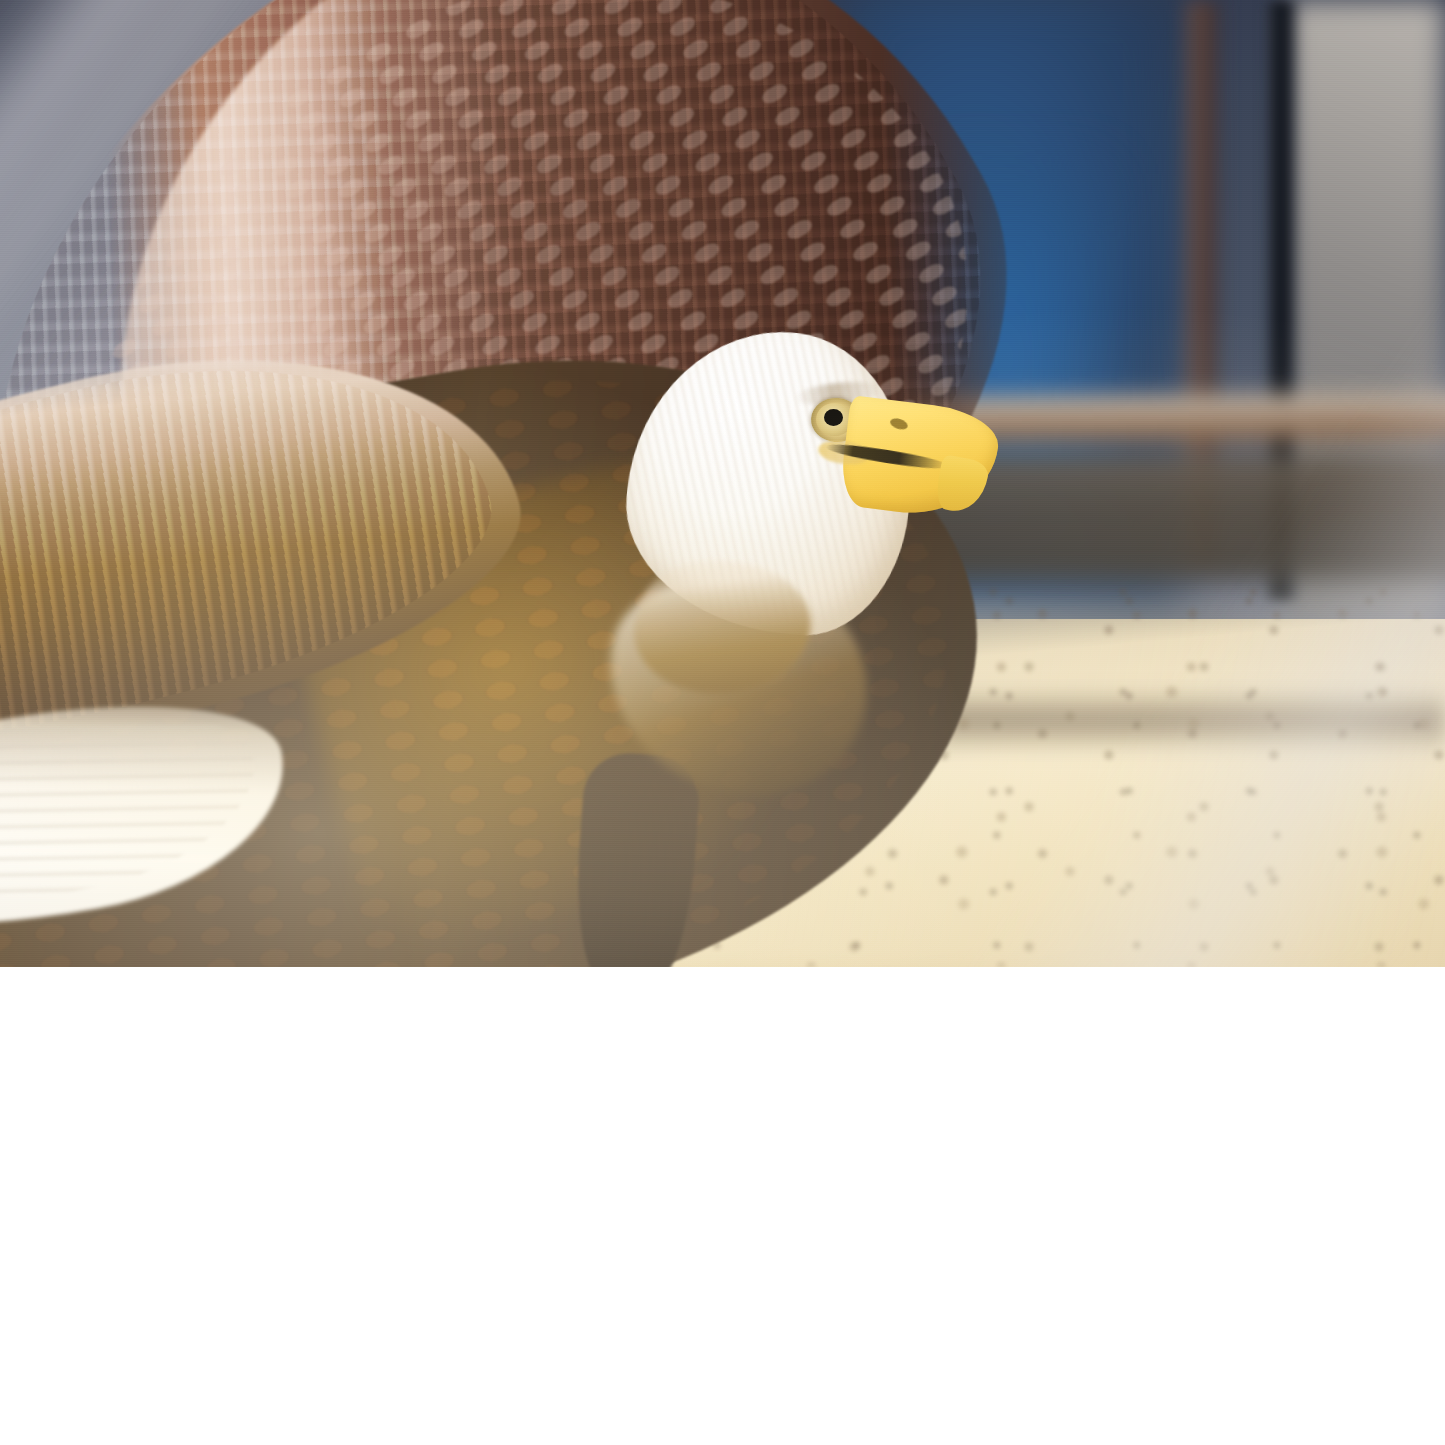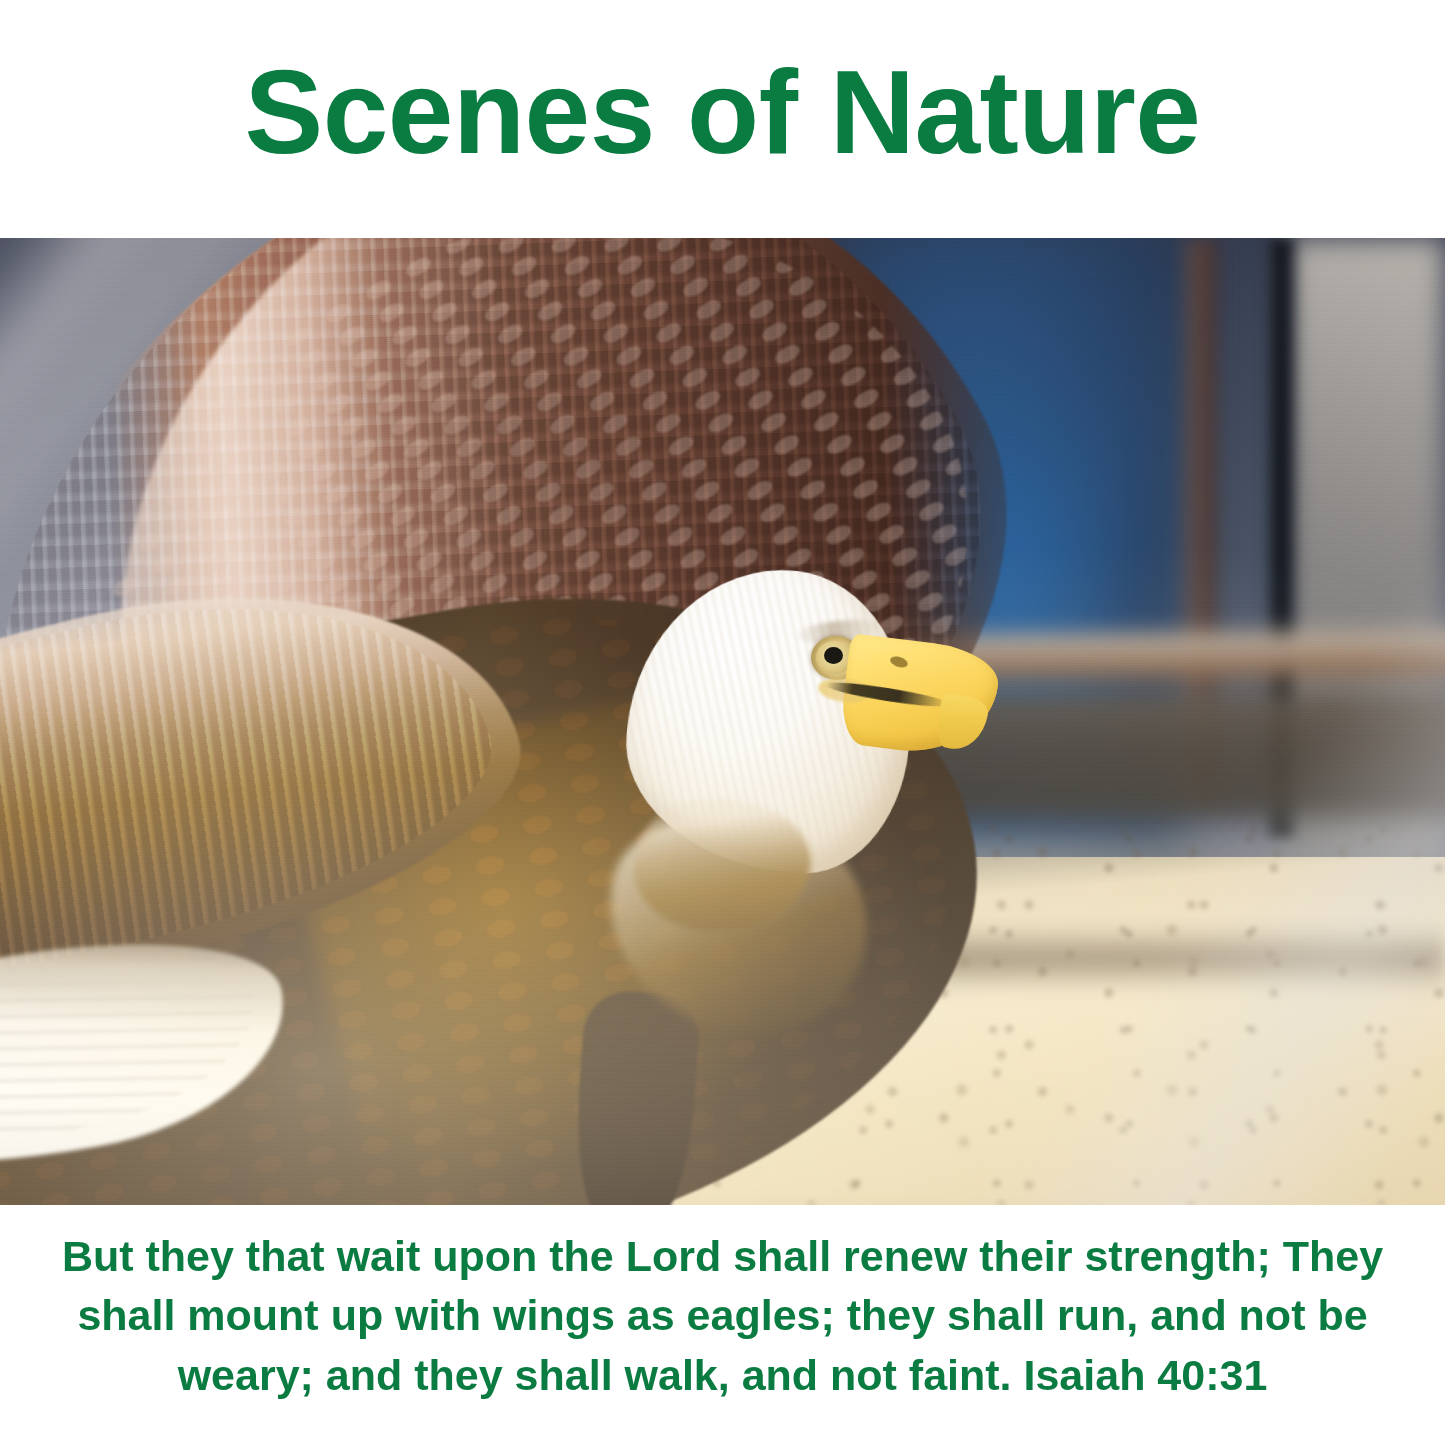"Scenes of Nature" div.title-band { html: <div> <h1>Scenes of Nature</h1> </div> -> none }
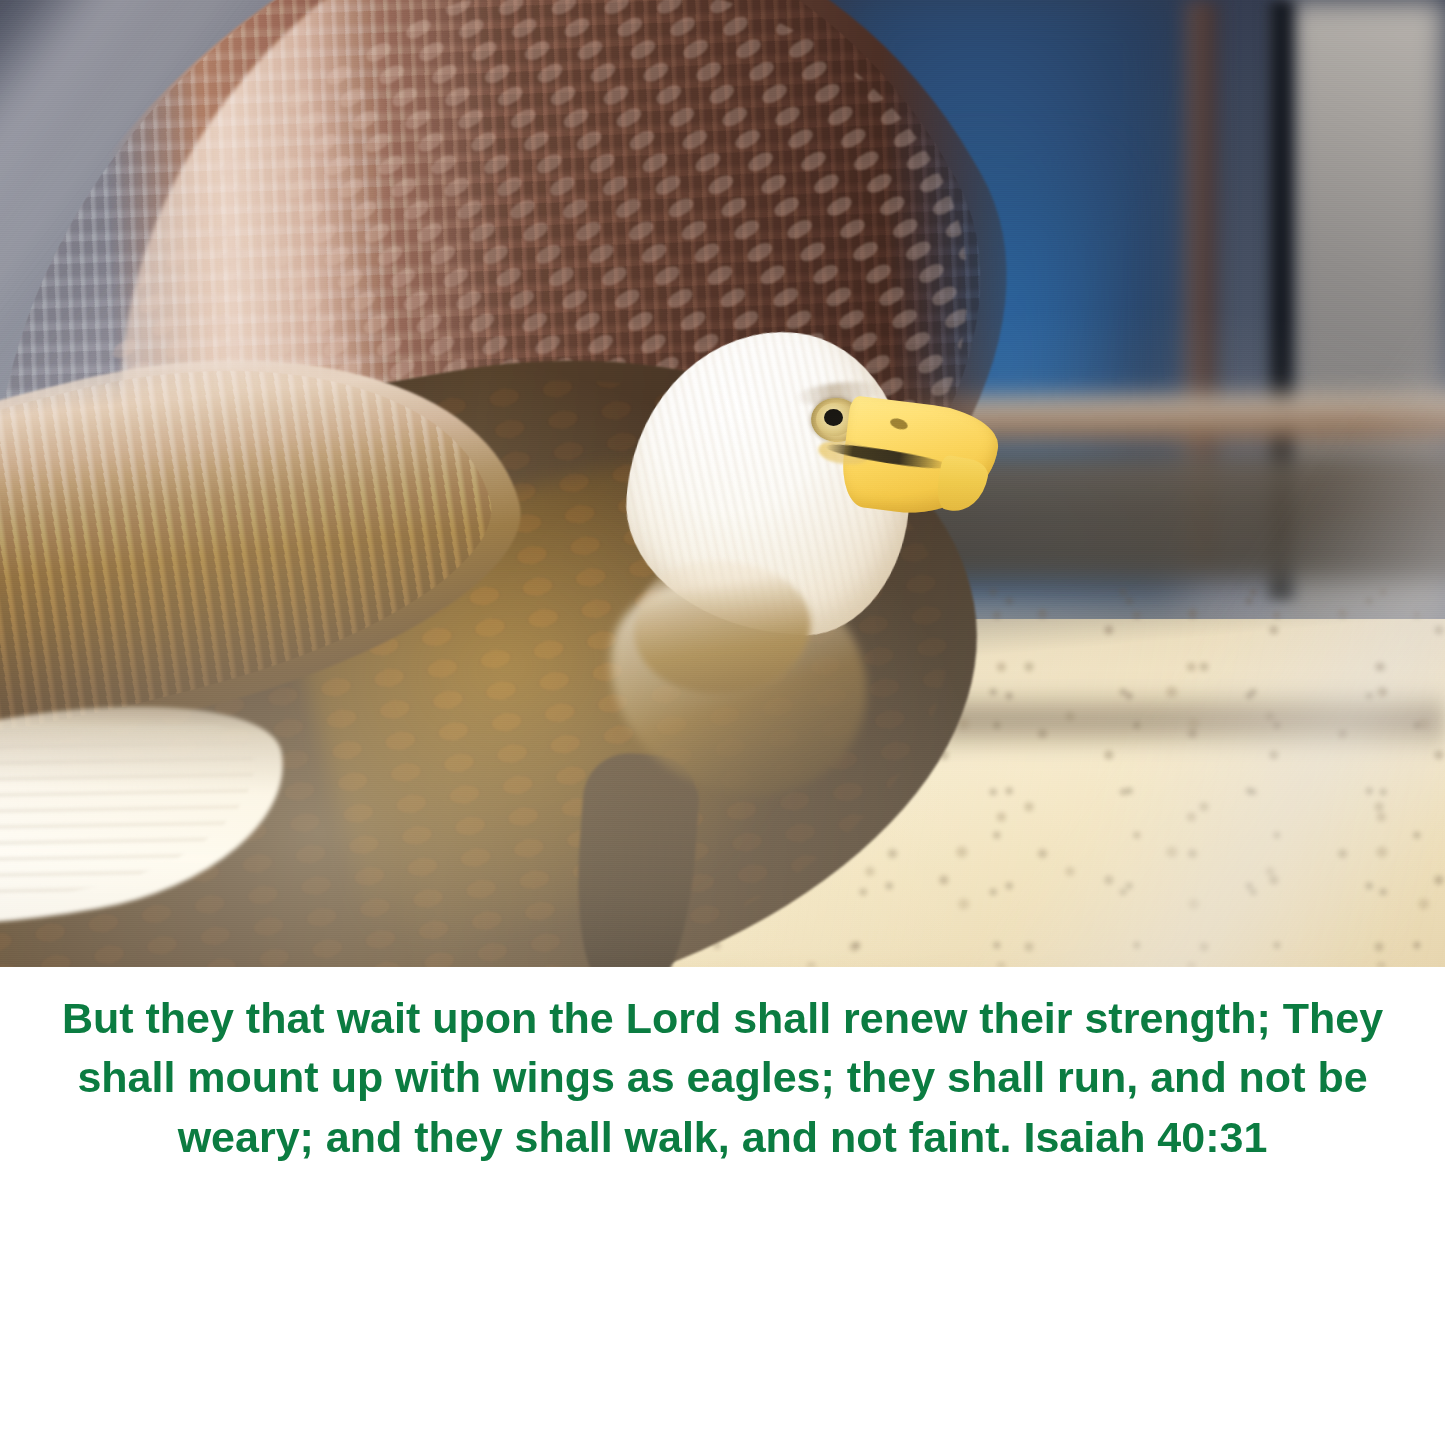"But they that wait upon" div.verse-band { html: <div> <p>But they that wait upon the Lord shall renew their strength; They shall mount up with wings as eagles; they shall run, and not be weary; and they shall walk, and not faint. Isaiah 40:31</p> </div> -> none }
